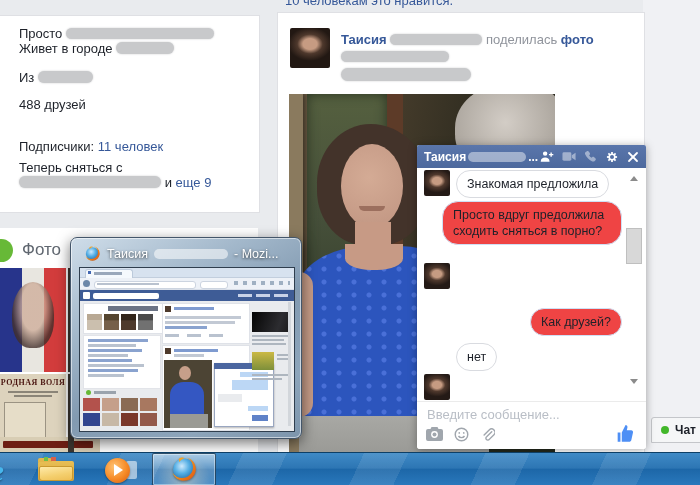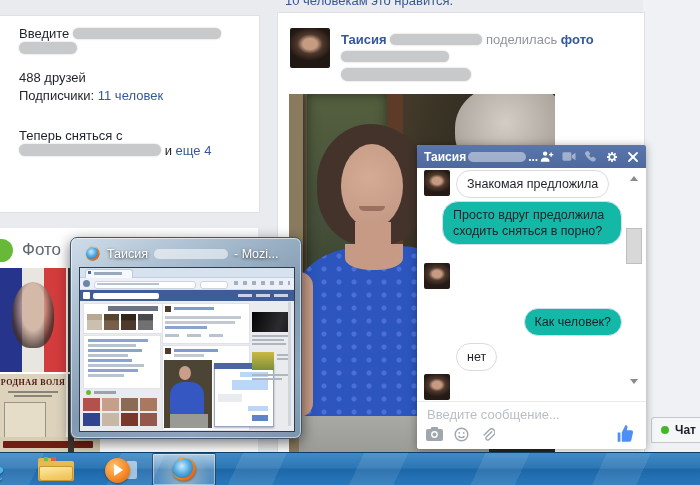"Введите" span { text: Введите -> Просто }
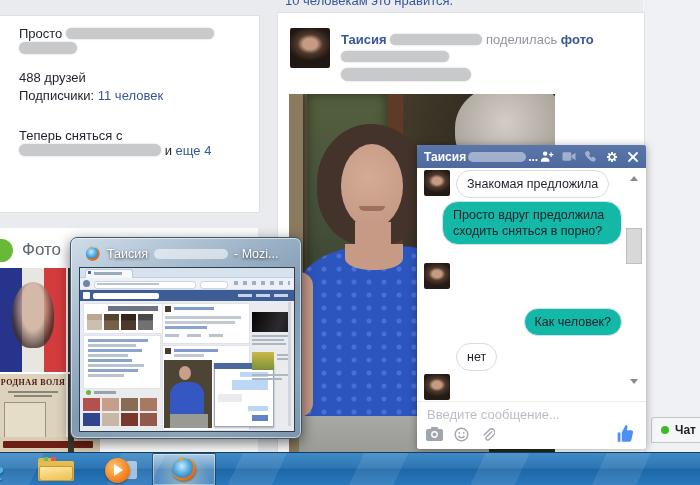"Живет в городе" span { html: none -> <span>Живет в городе</span> }
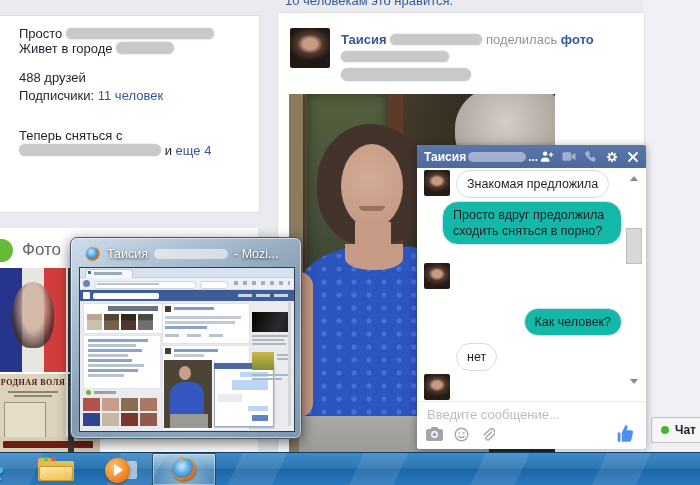"Из" div.pr-row { html: none -> <div> <span>Из</span> <span></span> </div> }
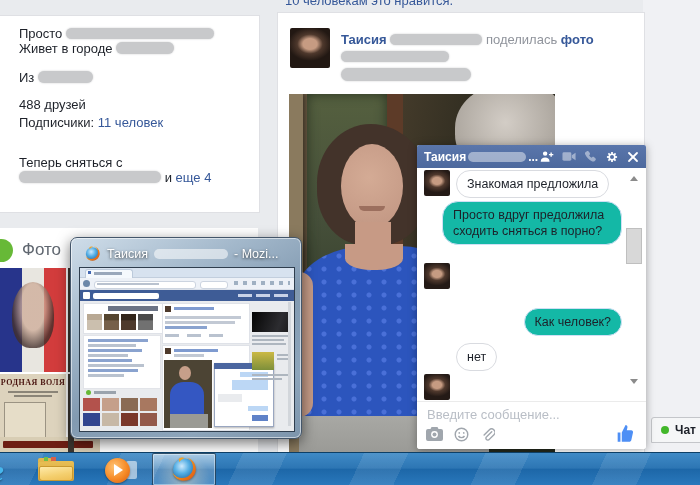"488 друзей" div.pr-row { margin-bottom: 3px -> 27px }
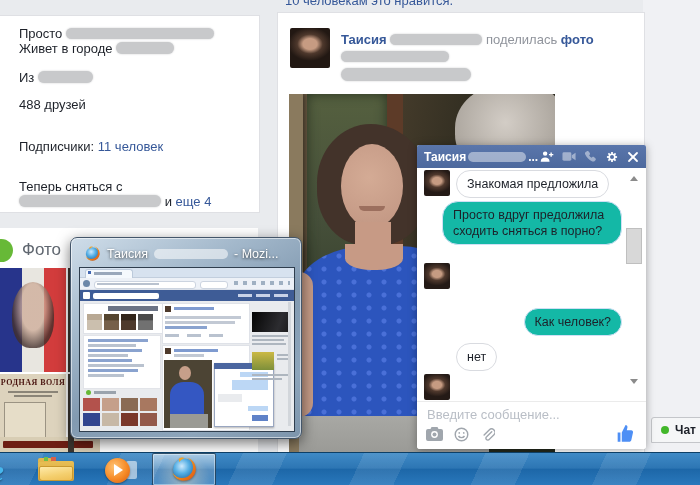"Подписчики: 11 человек" div.pr-row { margin-bottom: 25px -> 6px }
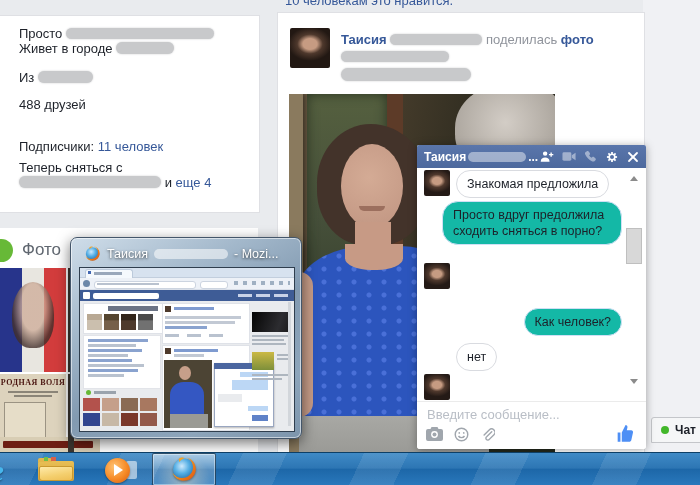"еще 4" a.lnk { text: 4 -> 9 }
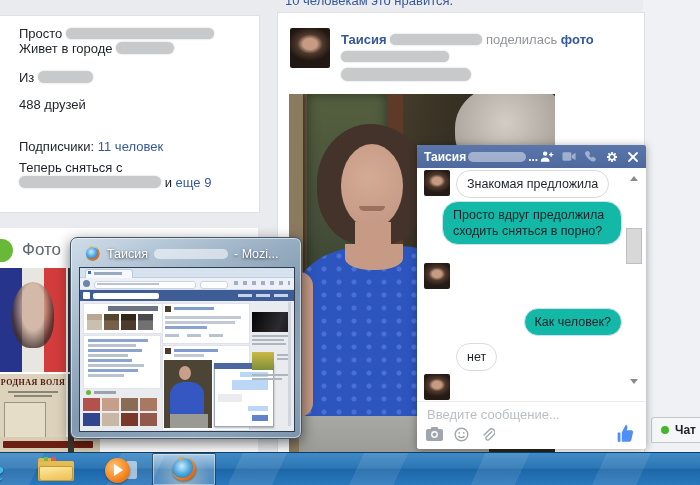"Просто вдруг предолжила сходить сняться" .bub.r { background: #14b8a6 -> #ef4444 }
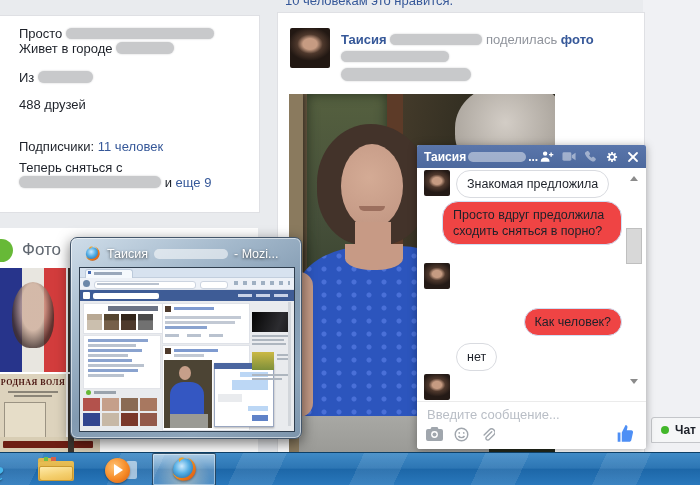"Как человек?" div.bub { text: человек -> друзей }
